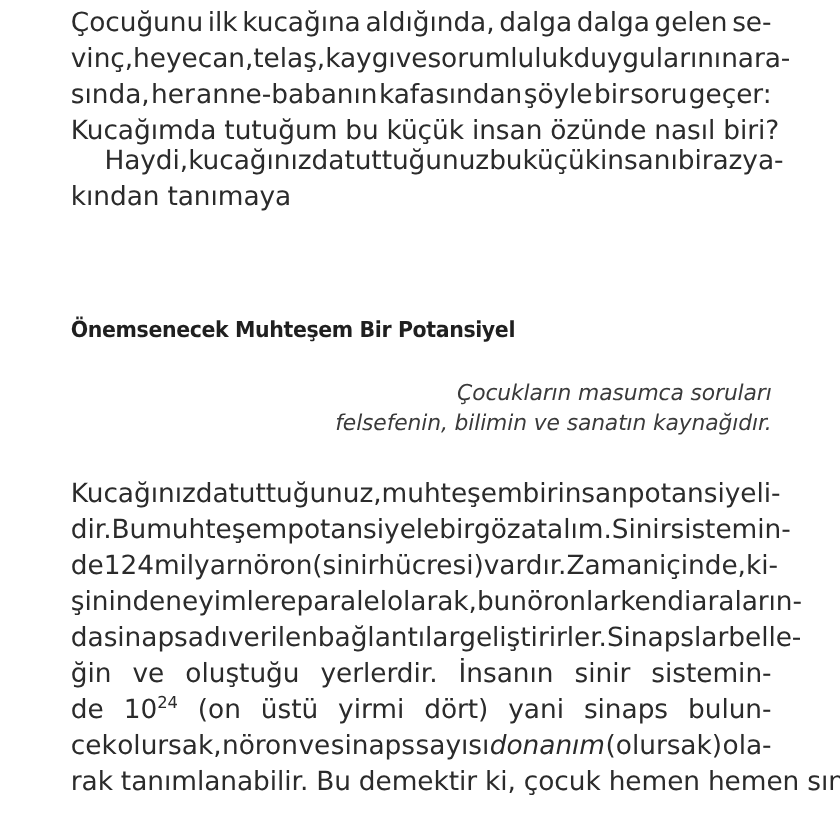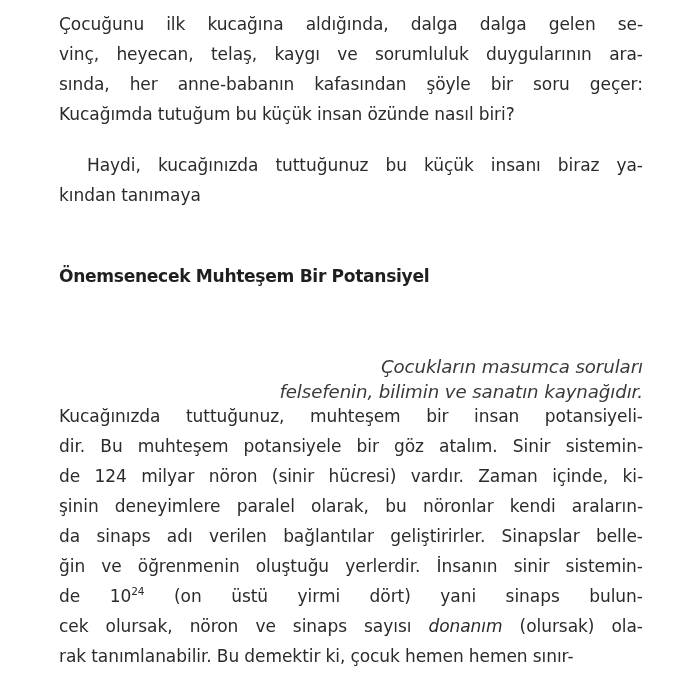"Çocuğunu" .line { align-items: flex-end -> center; font-size: 17px -> 22px }
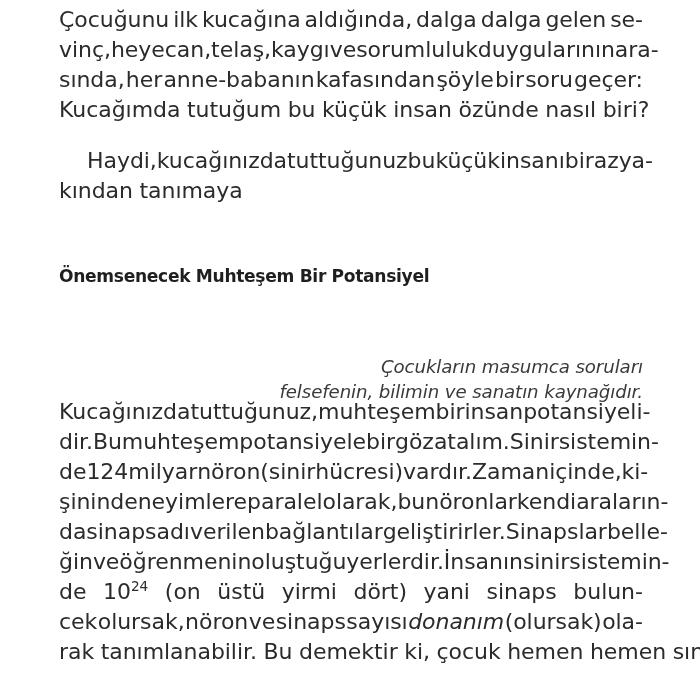"Haydi," #para-haydi { margin-top: 26px -> none }
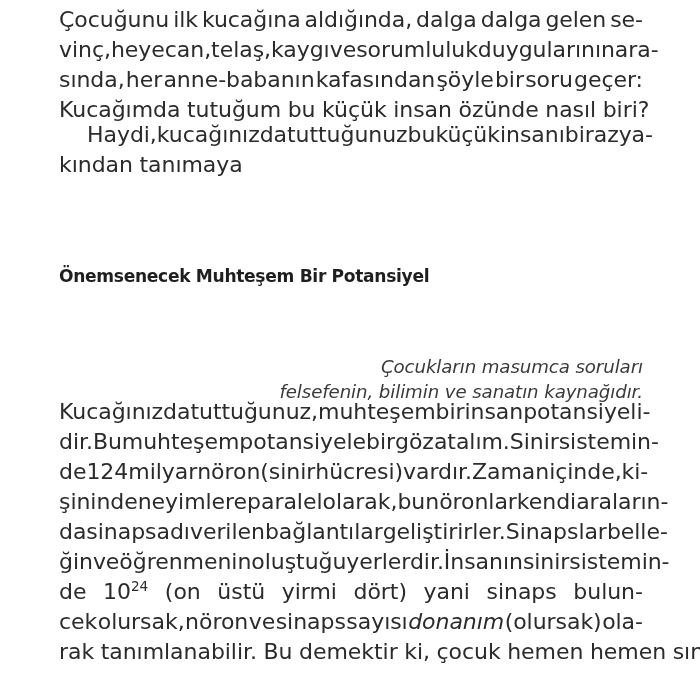"Çocukların masumca soruları" .epigraph { margin-top: 39px -> none }
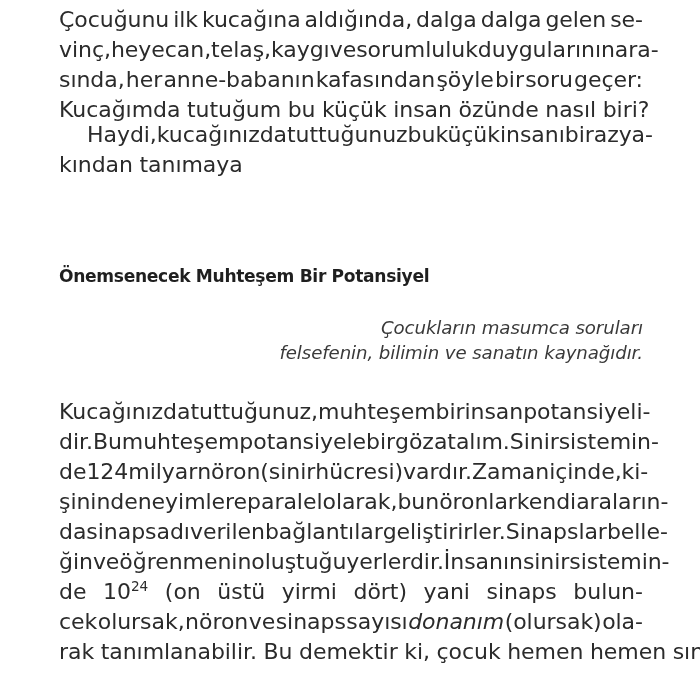"öğrenmenin" span.w { html: <span>öğrenmenin</span> -> none }
